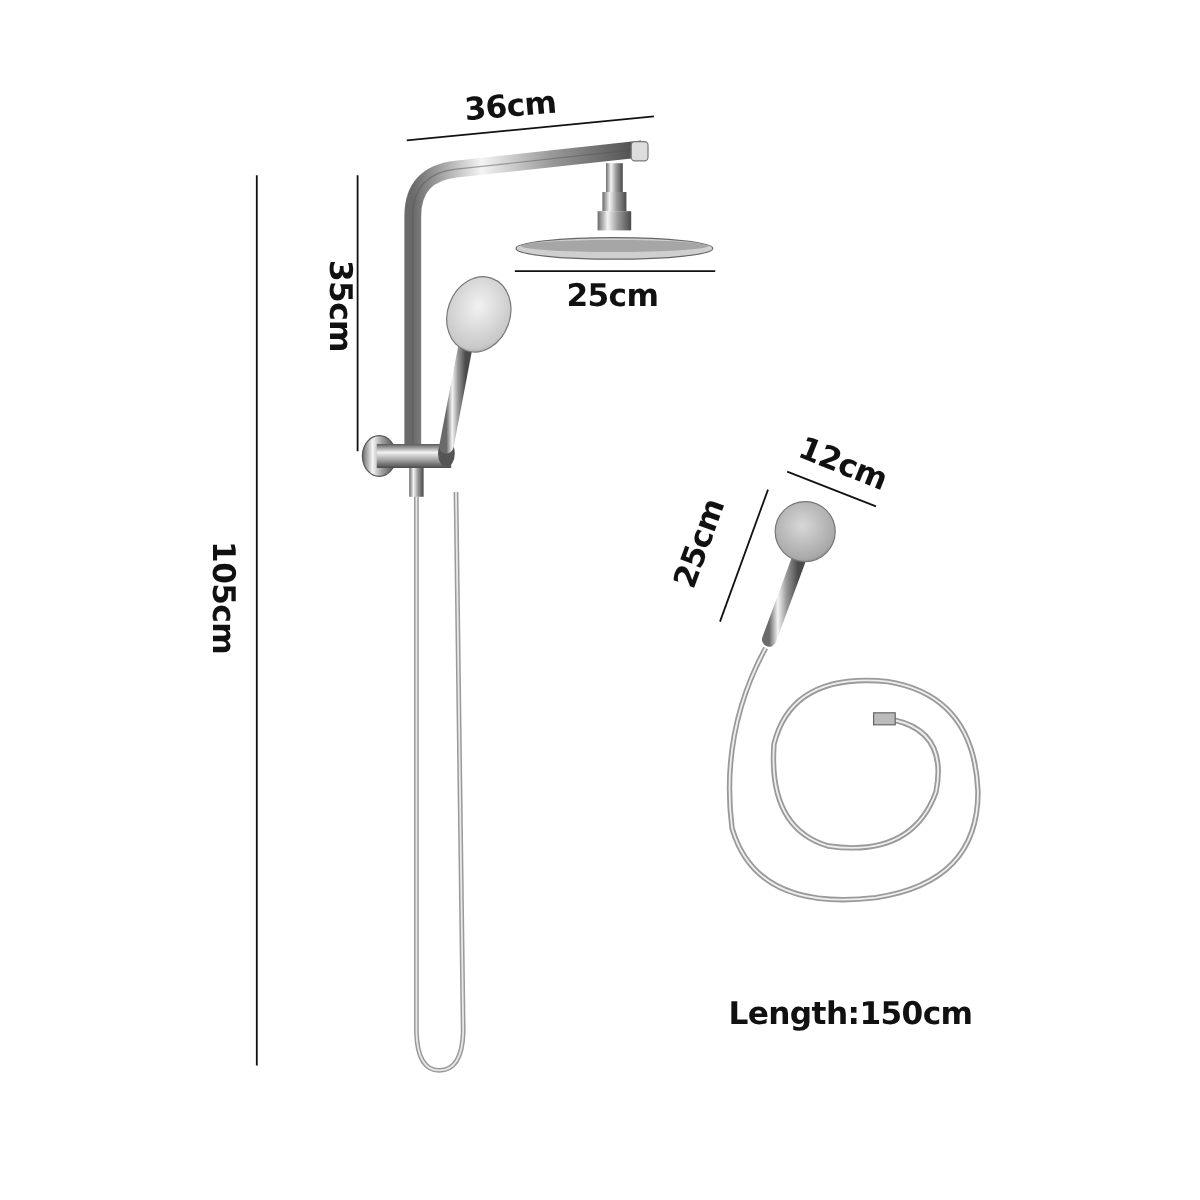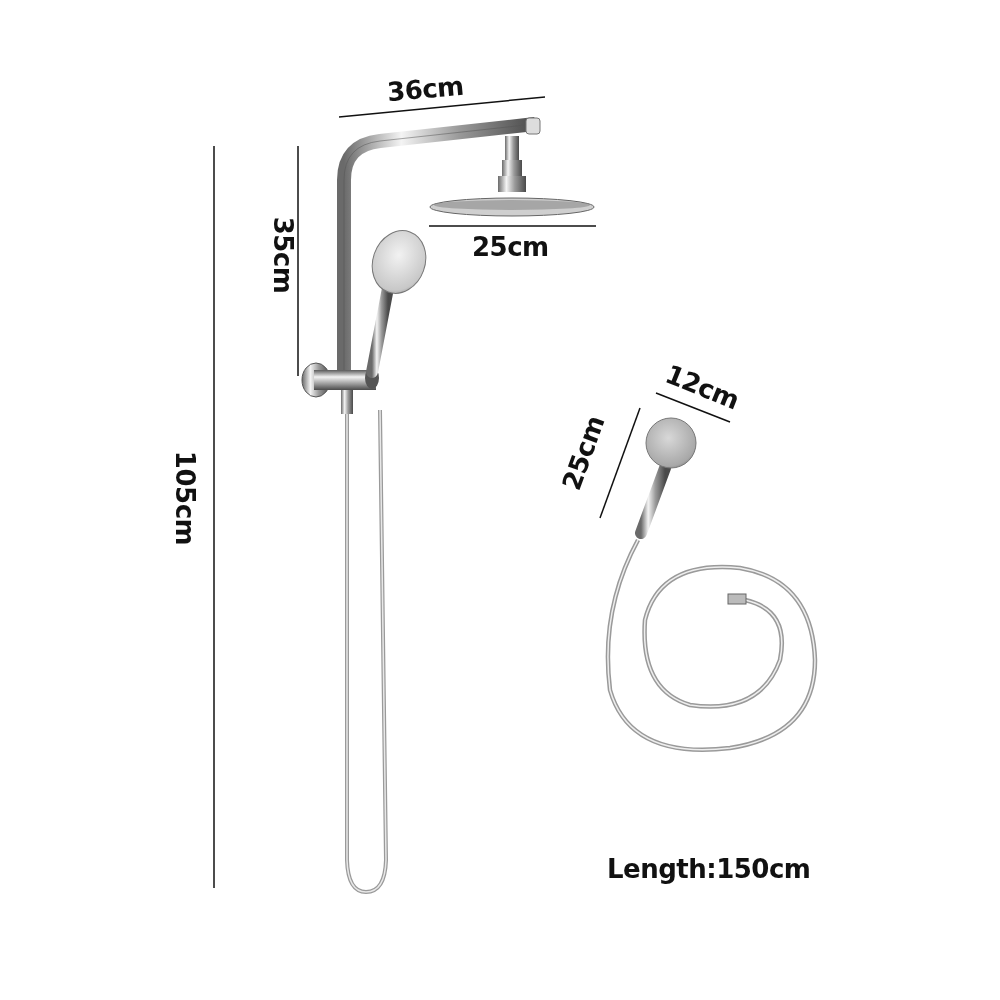"Length:150cm" div.lbl { top: 854px -> 830px }
